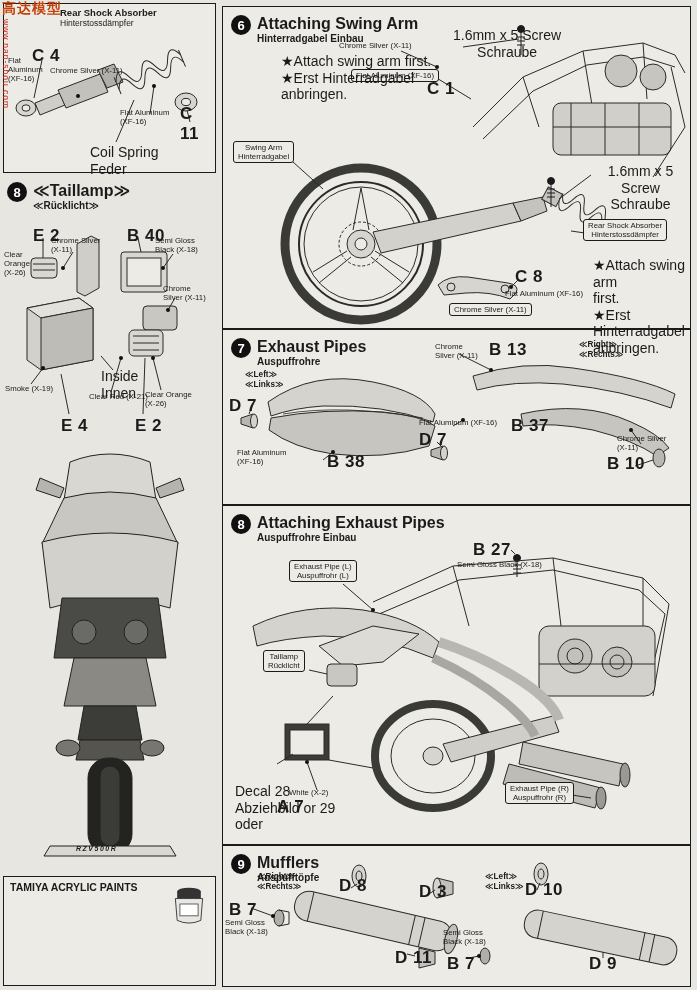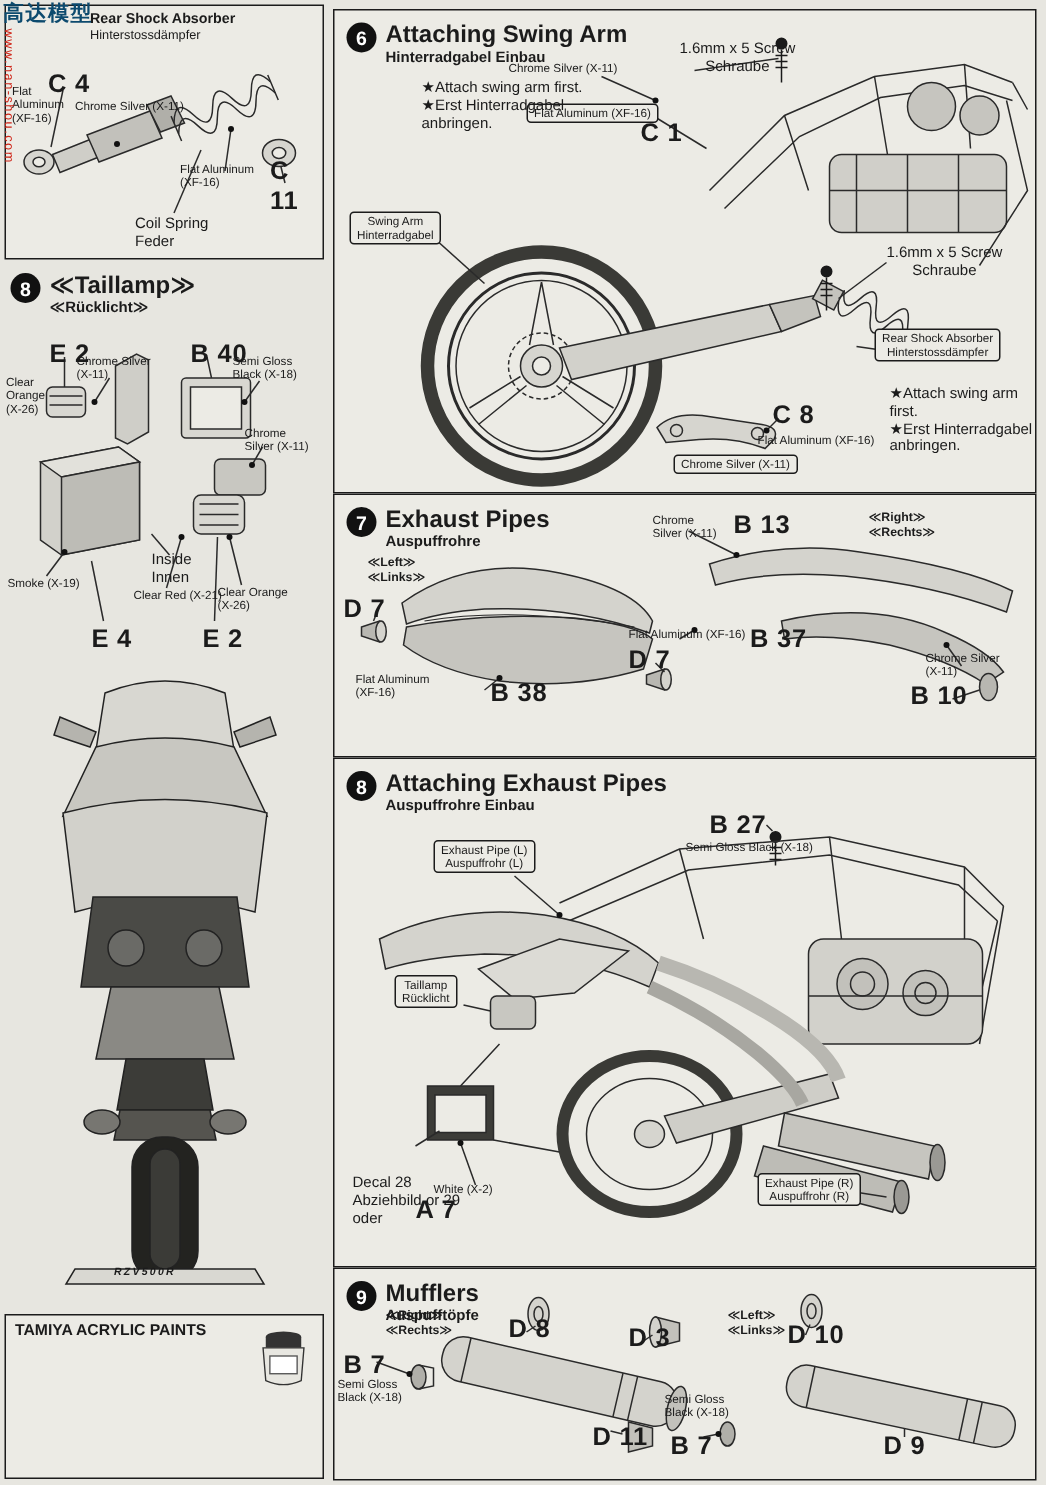"高达模型" .wm-cn { color: #0c4a6e -> #c2410c }
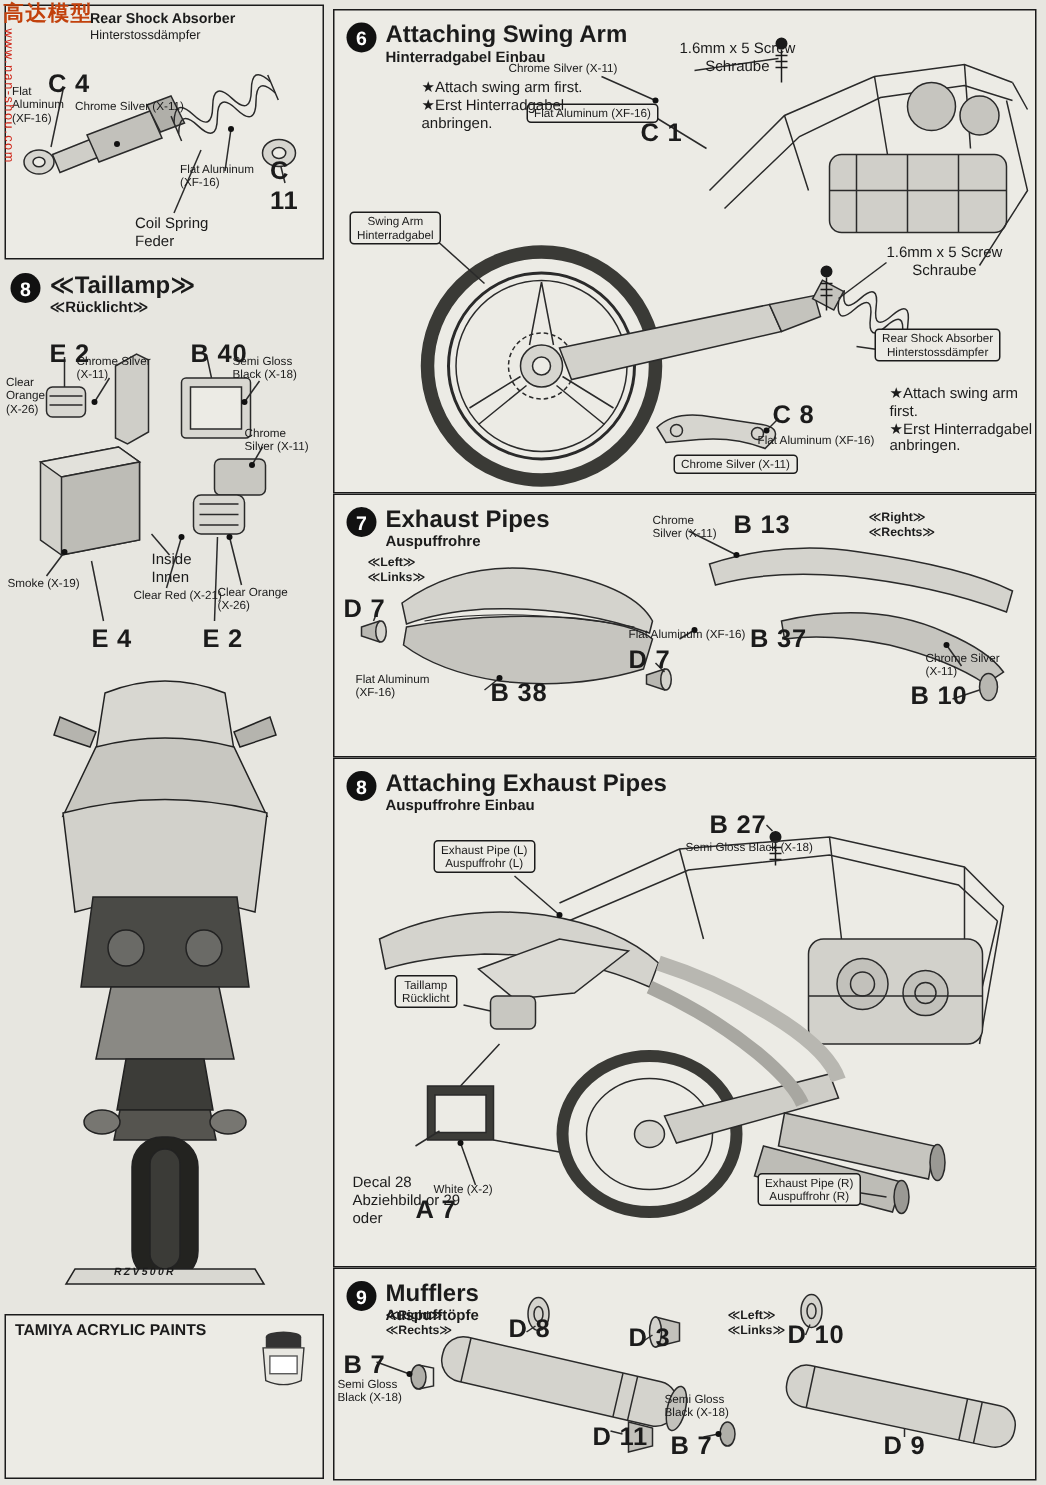"1.6mm x 5 Screw" .note { font-size: 10px -> 14px }
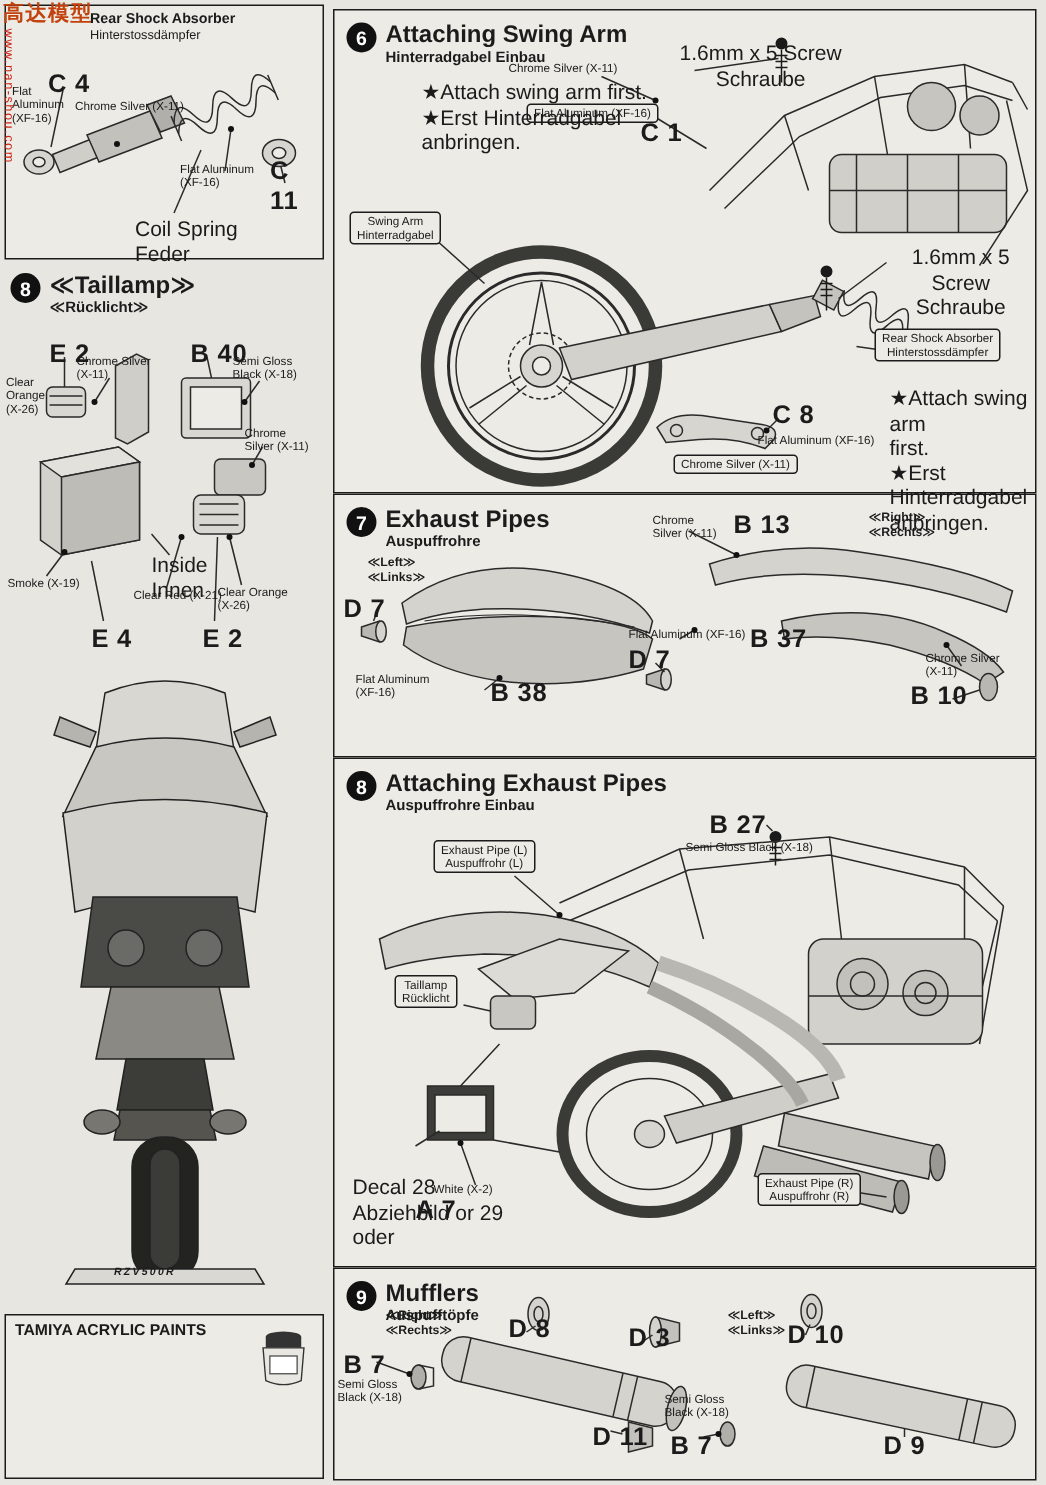"B 37" div.lbl { left: 277px -> 288px }
